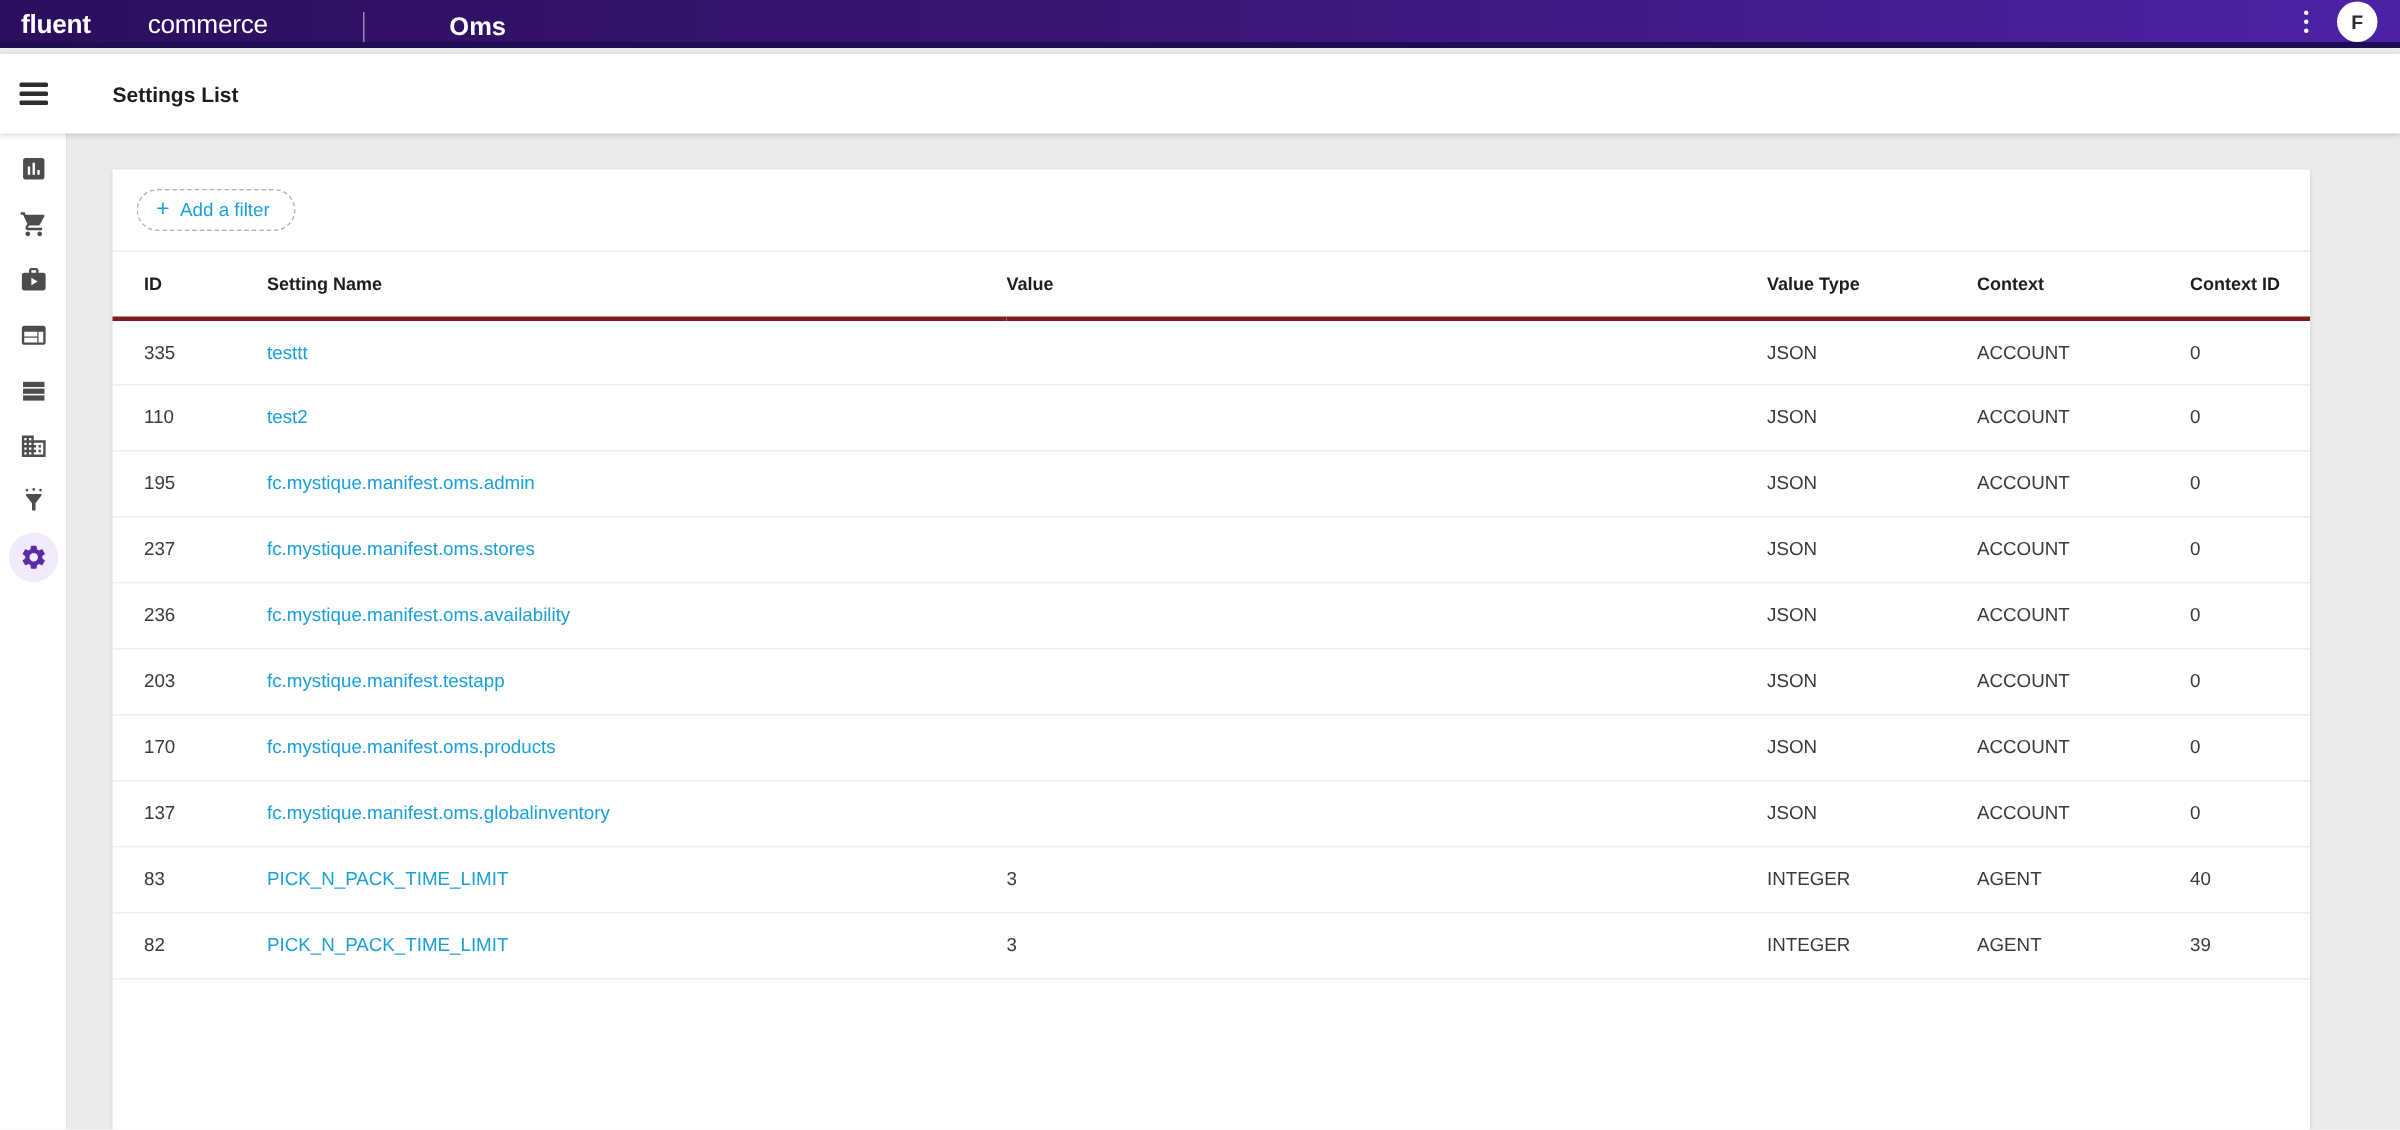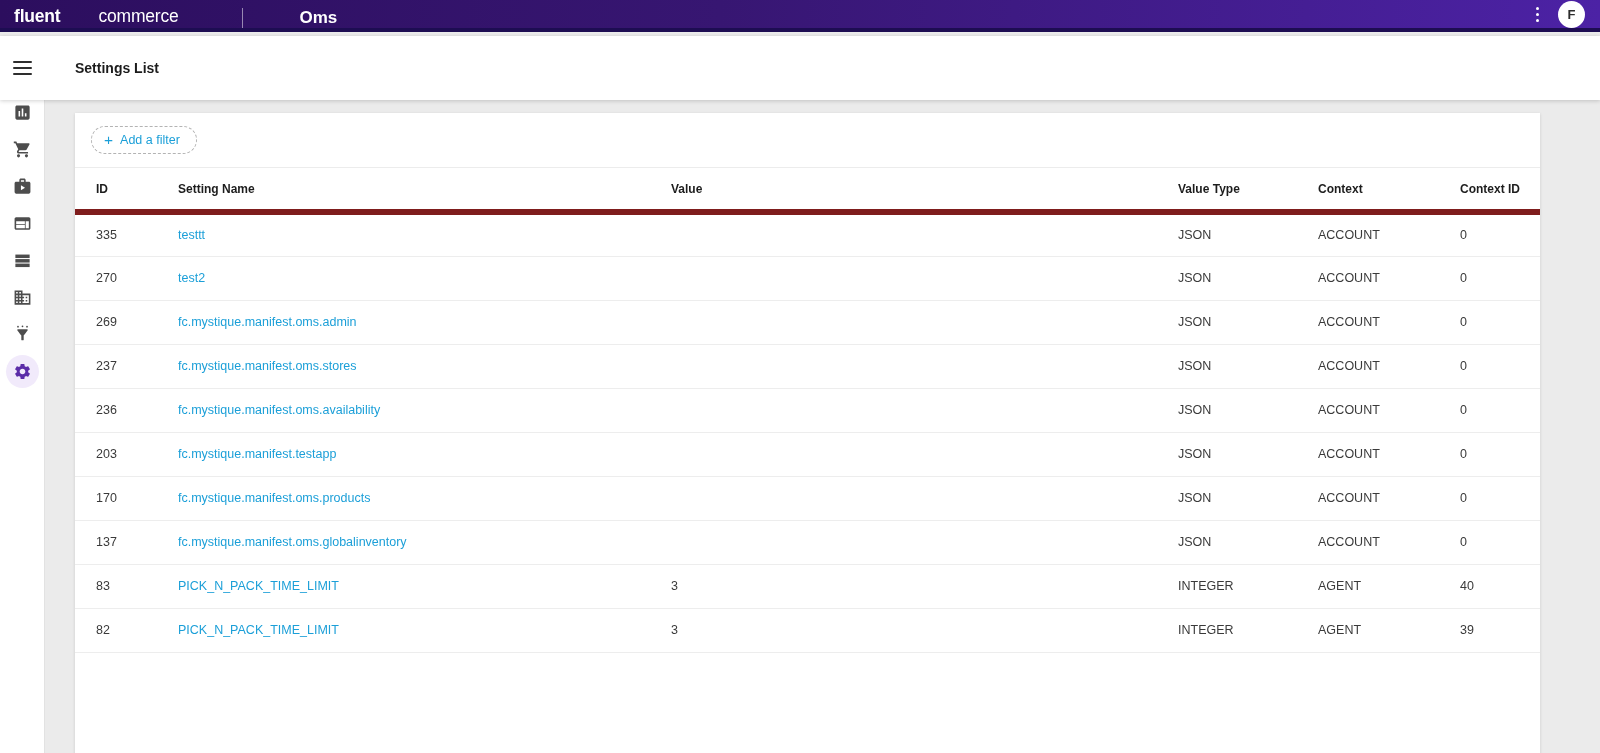"Settings List" .app-header { height: 64px -> 53px }
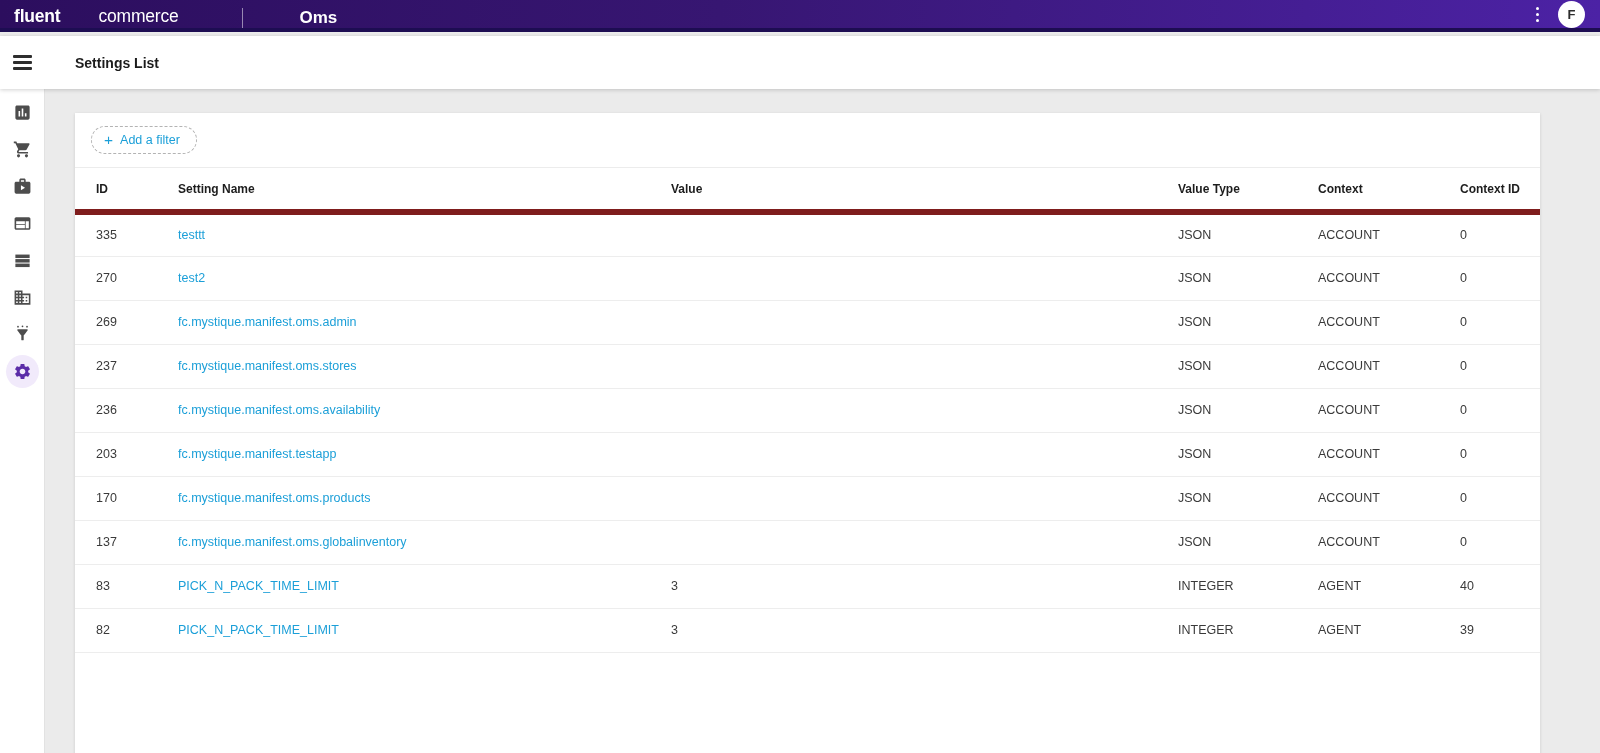"ID" th { border-bottom: 6px solid #7f1d1d -> 3px solid #7f1d1d }
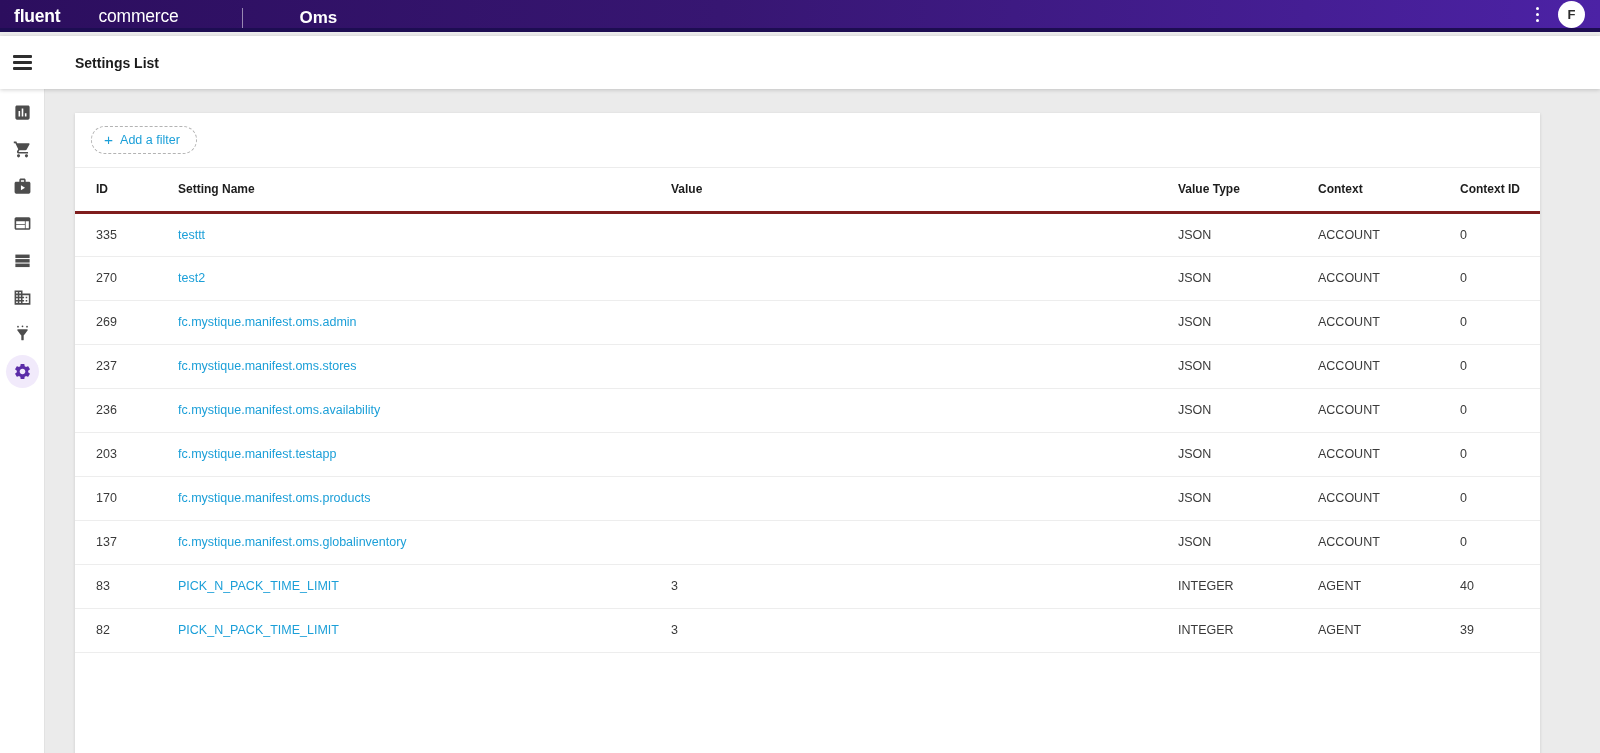"270" td { text: 270 -> 110 }
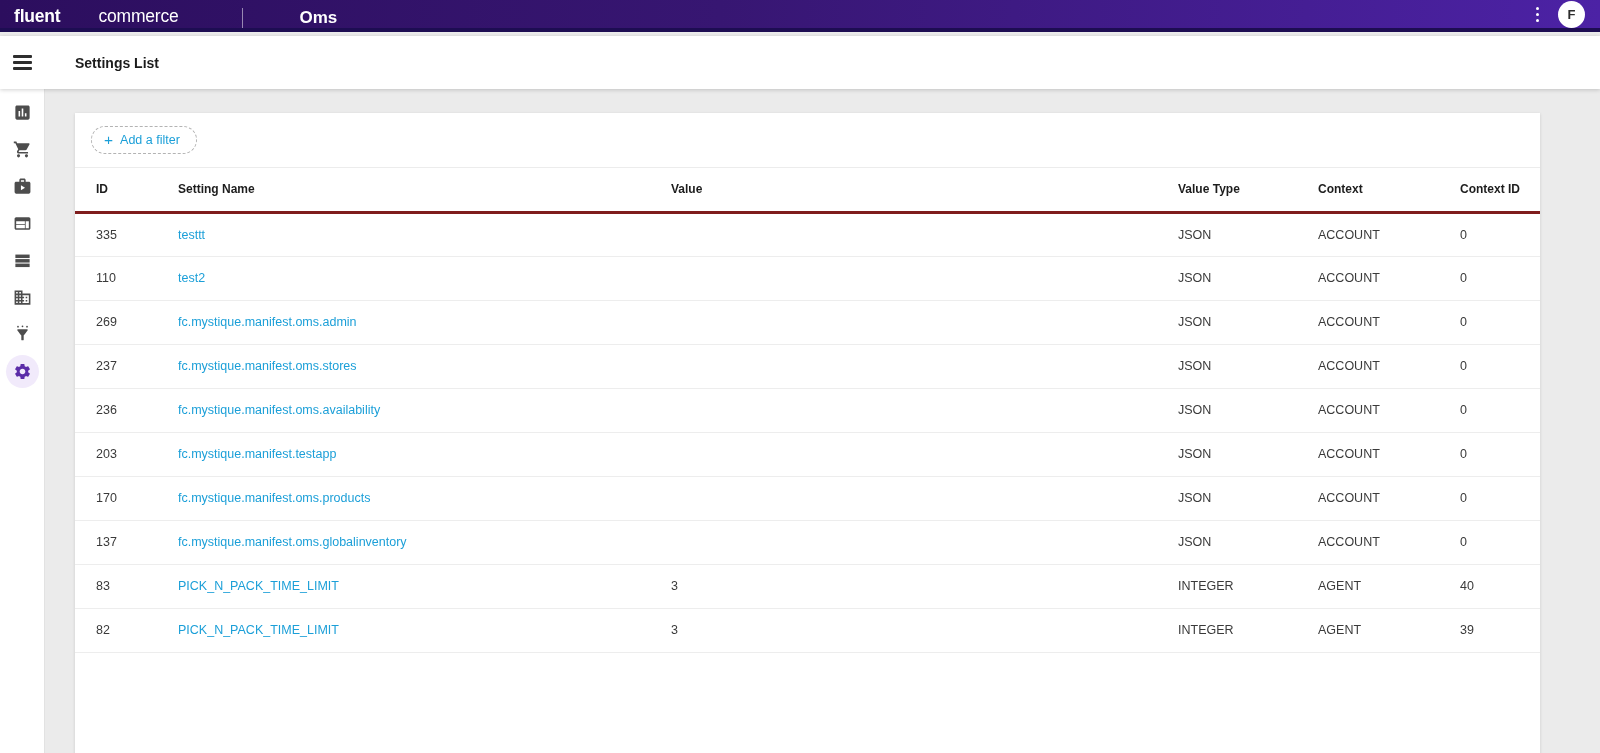"269" td { text: 269 -> 195 }
